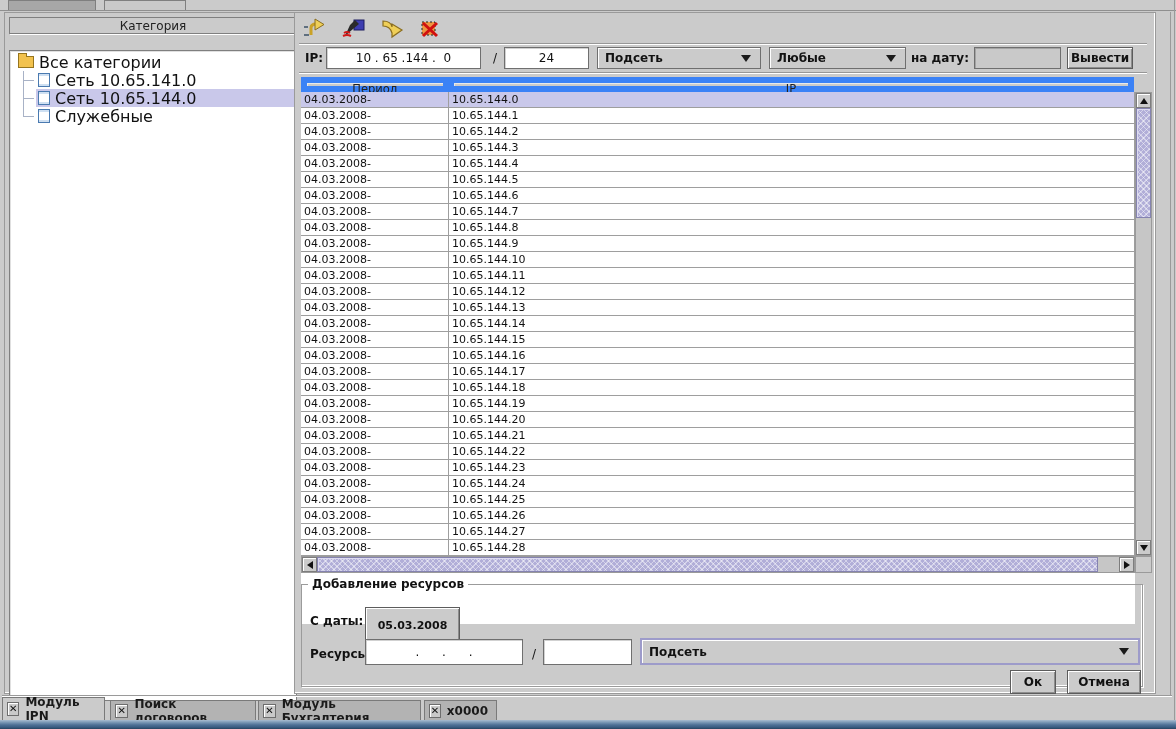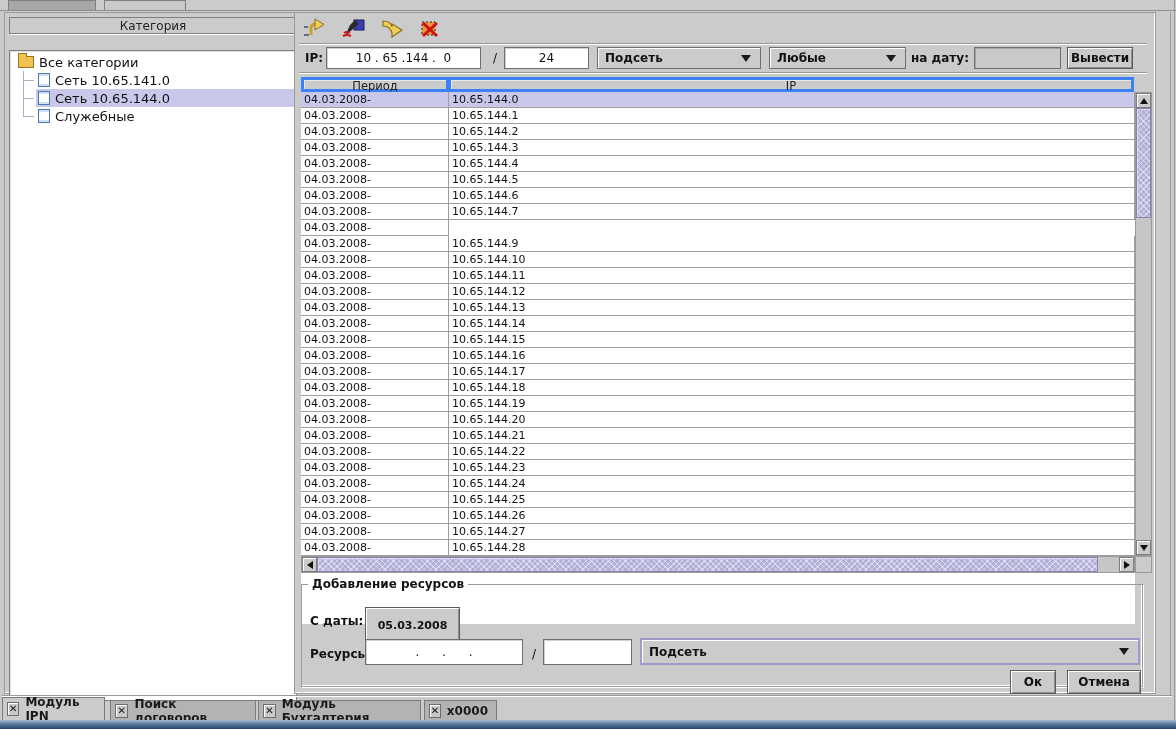"Все категории" .tree-item { font-size: 13px -> 16px }
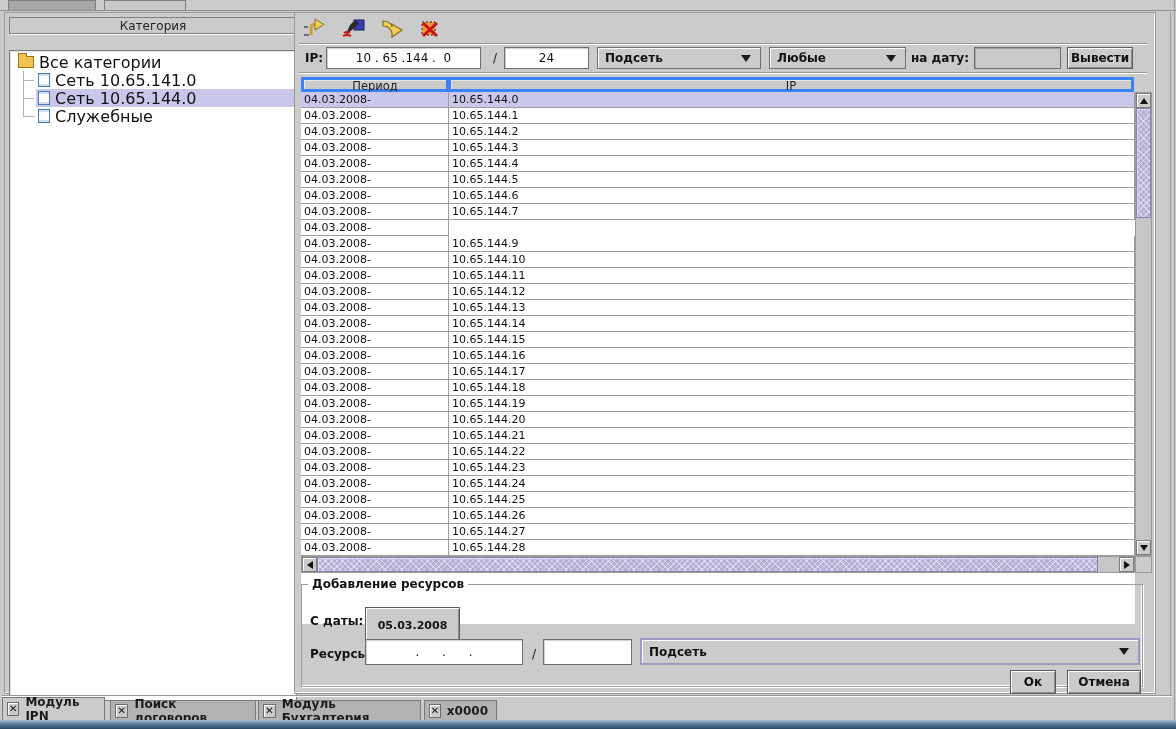"Период" .th { border: 3px solid #3b82f6 -> 6px solid #3b82f6 }
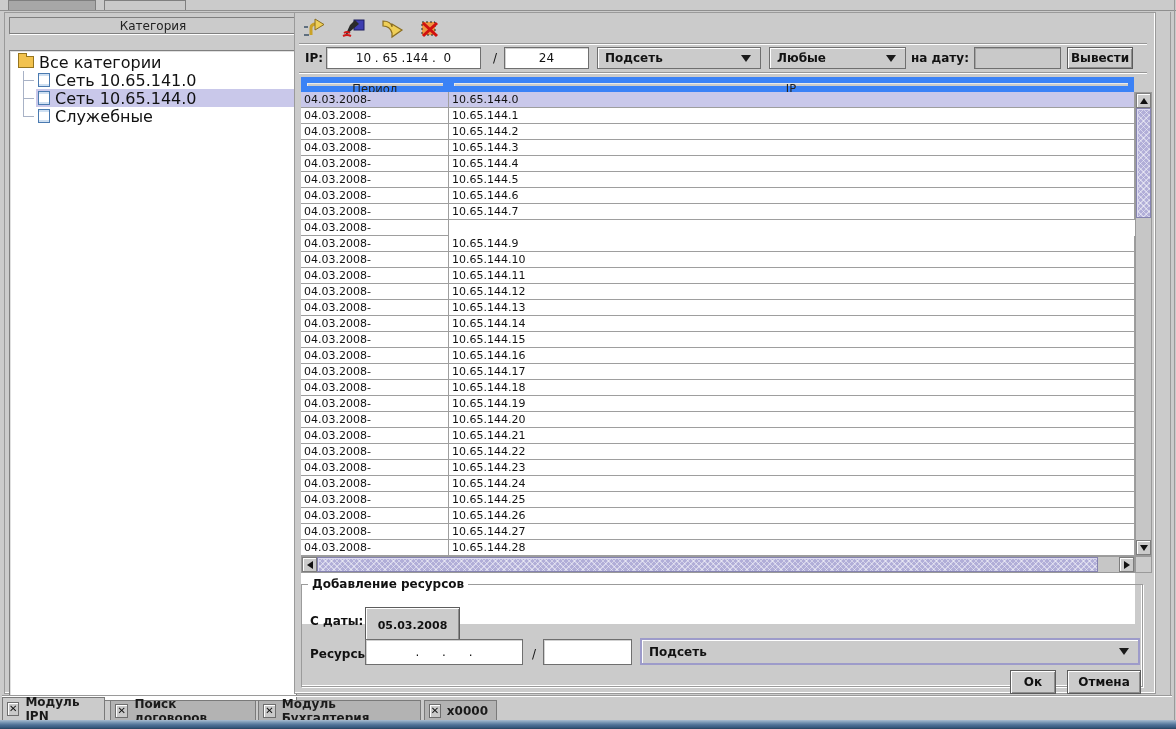"10.65.144.8" div.tcell { html: none -> <div>10.65.144.8</div> }
